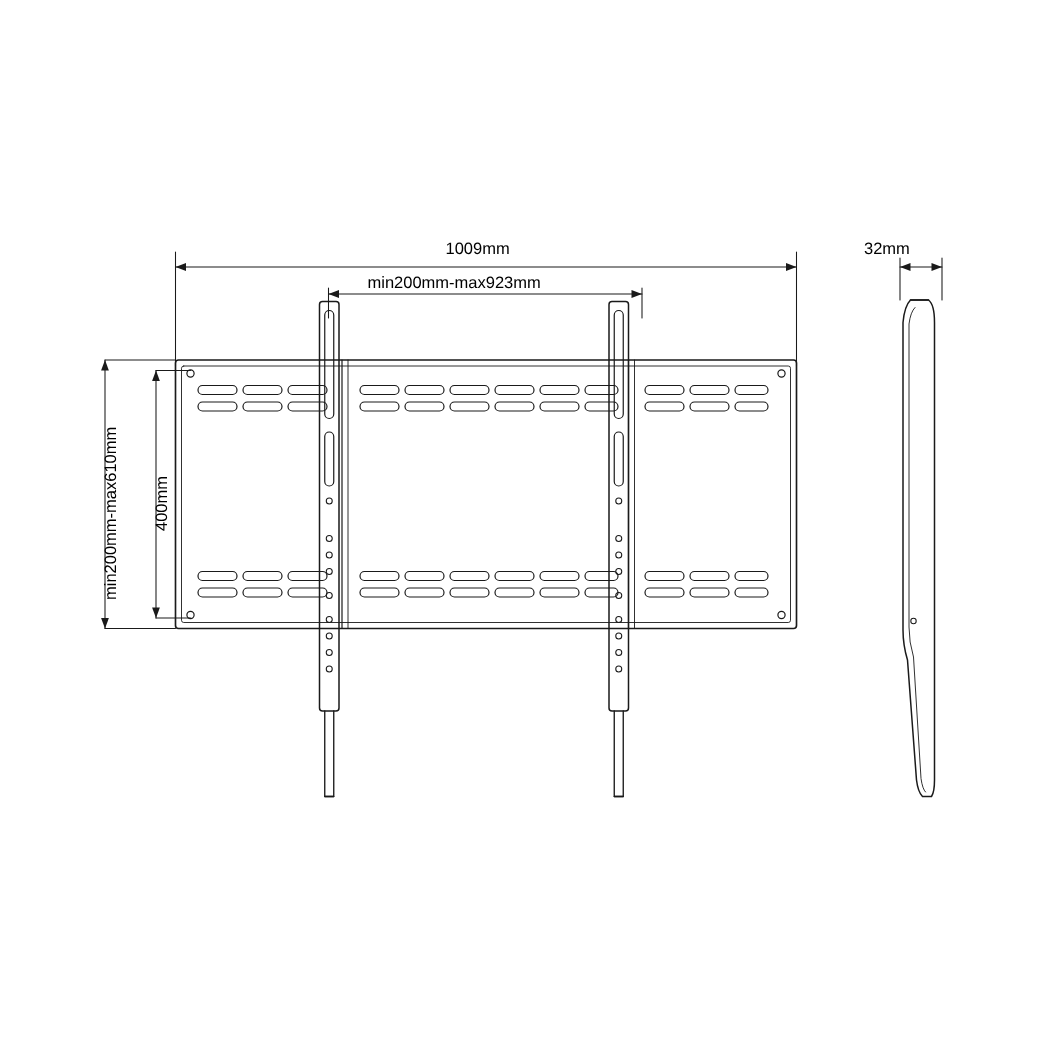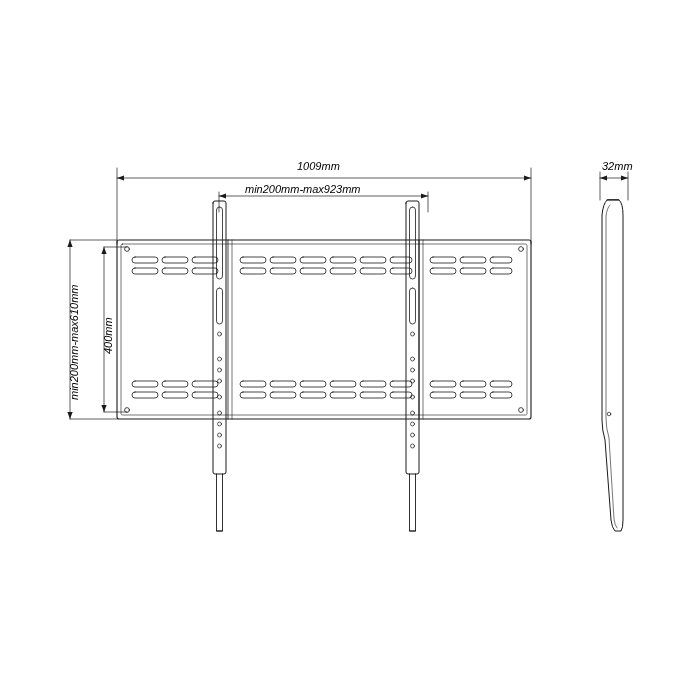"1009mm" #canvas { font-style: italic -> none }
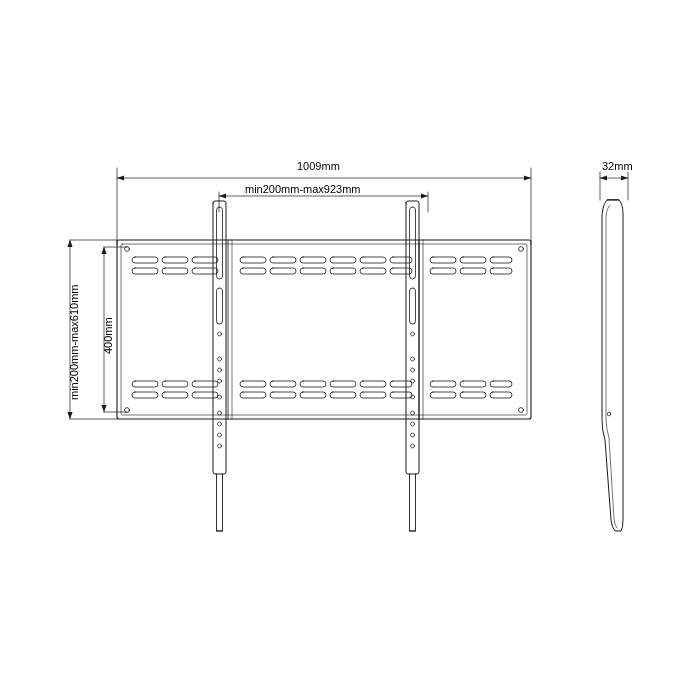"32mm" div.dim-label { left: 602px -> 576px }
